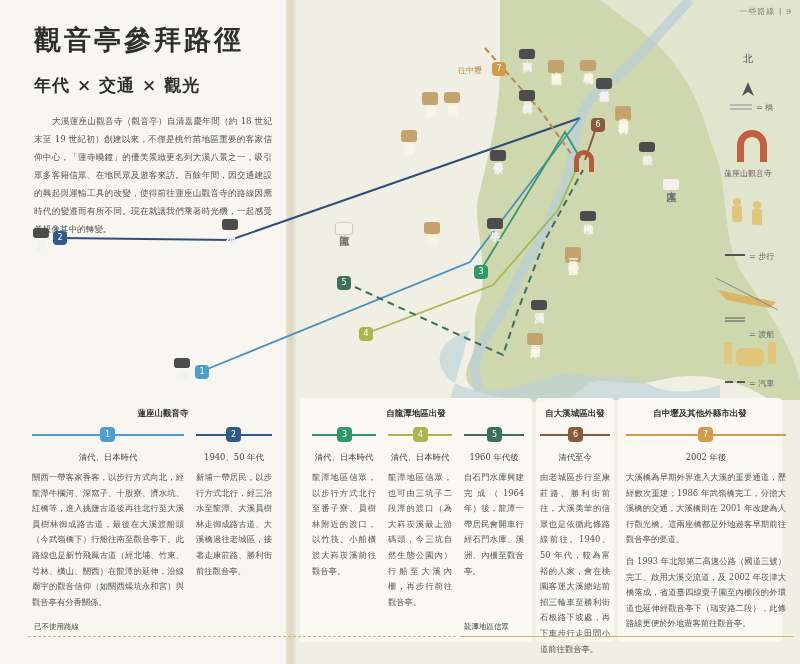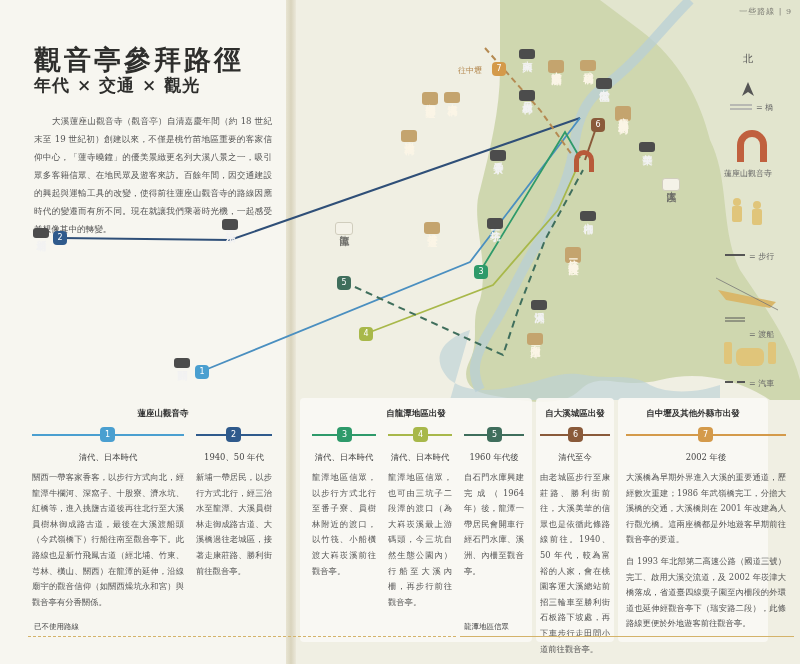"觀音亭參拜路徑" .title { top: 42px -> 22px }
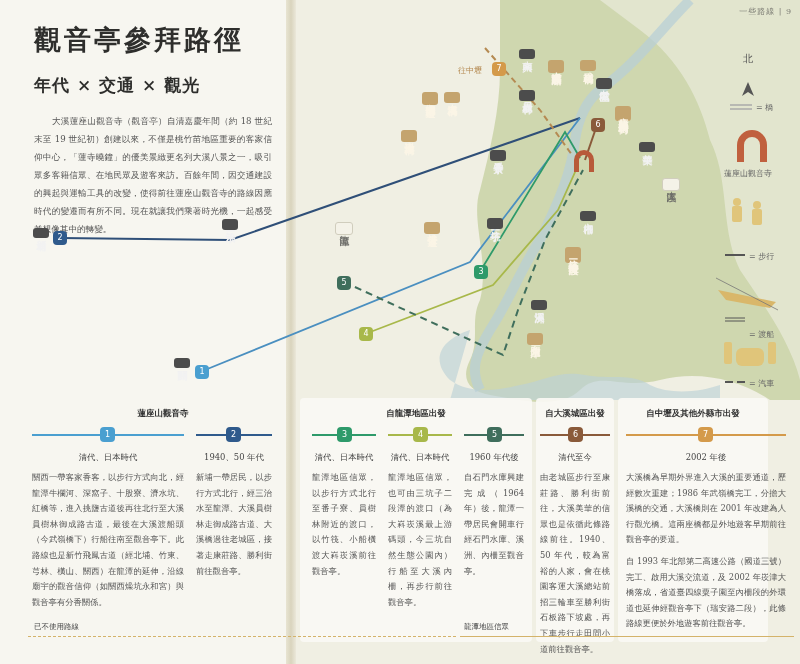"自中壢及其他外縣市出發" div.panel { width: 150px -> 164px }
